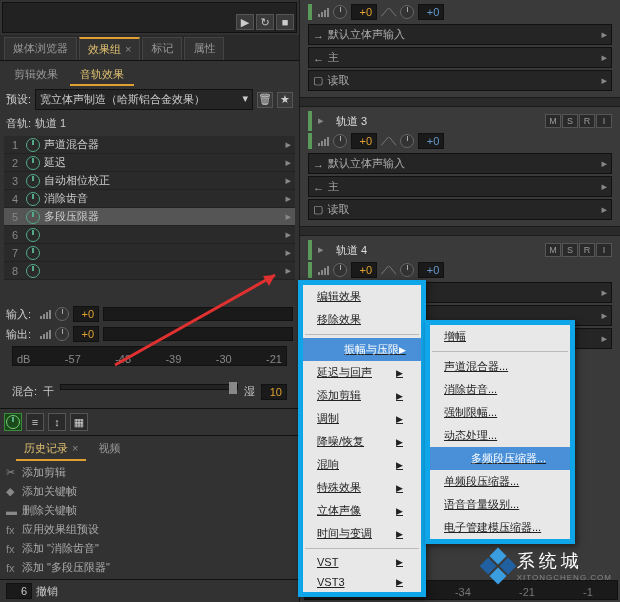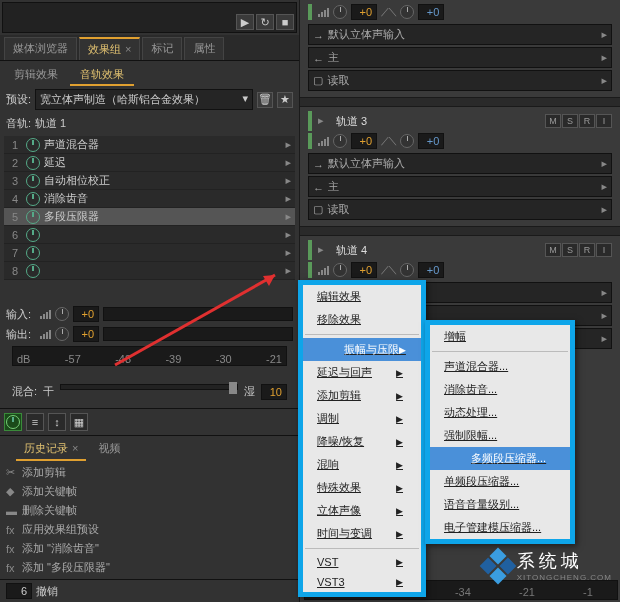"动态处理..." div.menu-item { order: before "强制限幅..." -> after "强制限幅..." }
